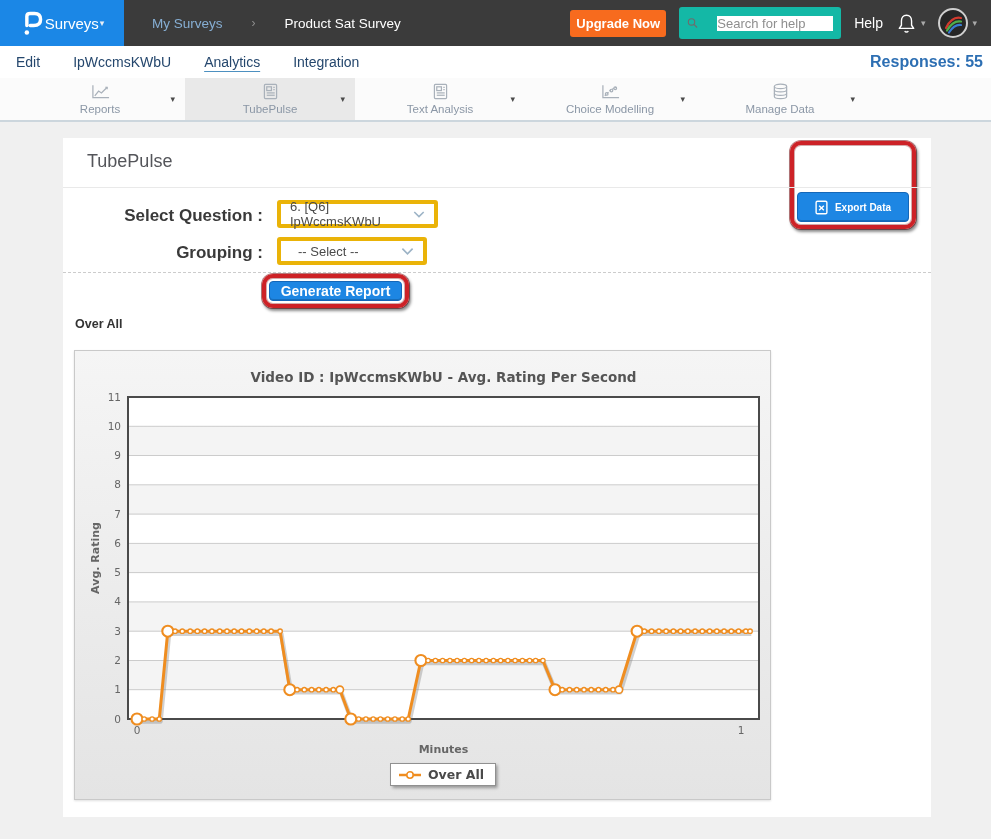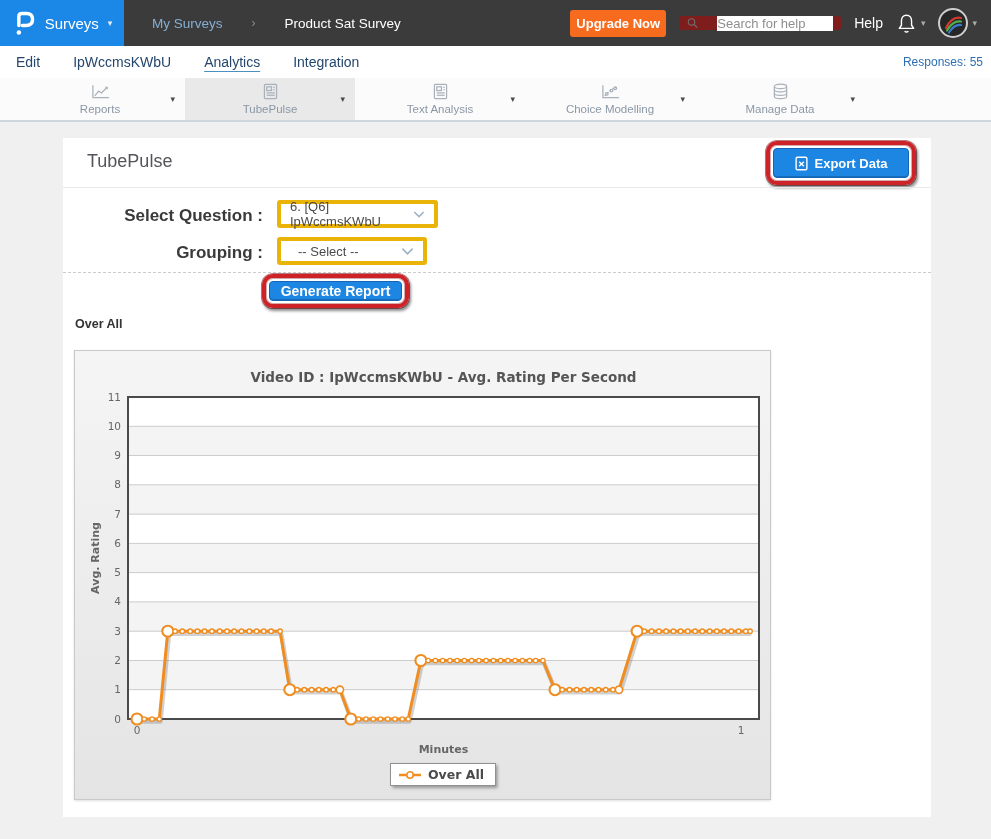"Surveys" .brand { gap: 9px -> 1px }
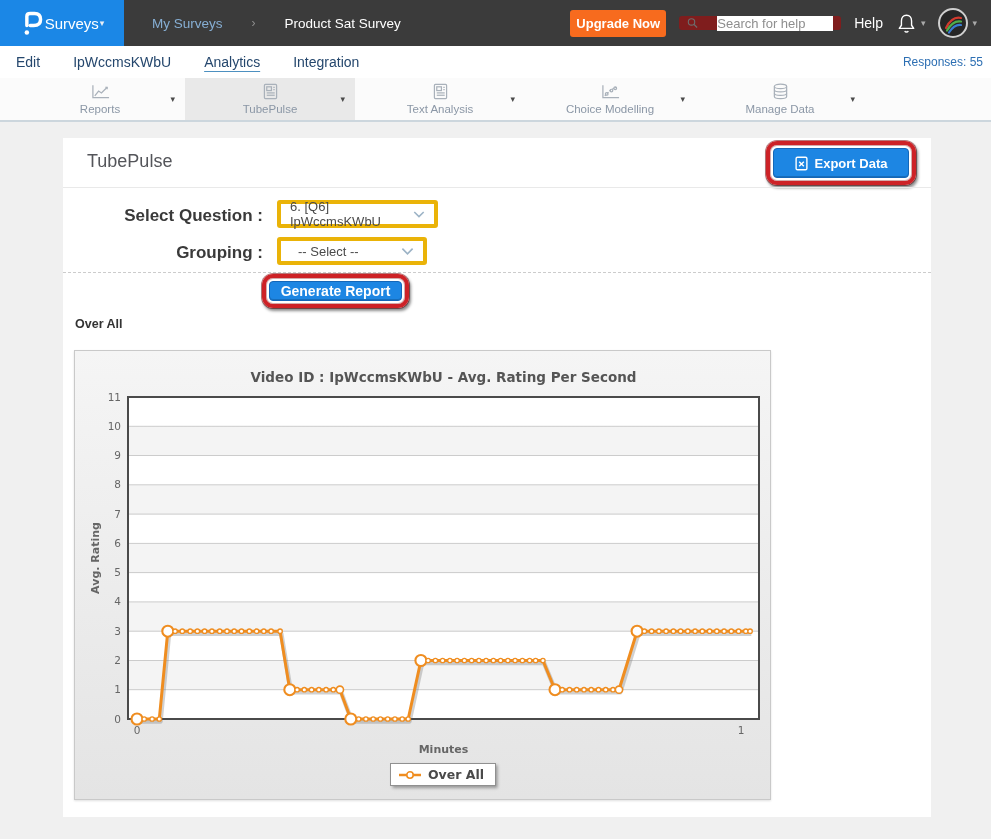"Search for help" .searchbox { background: #7f1d1d -> #14b8a6; height: 14px -> 32px }
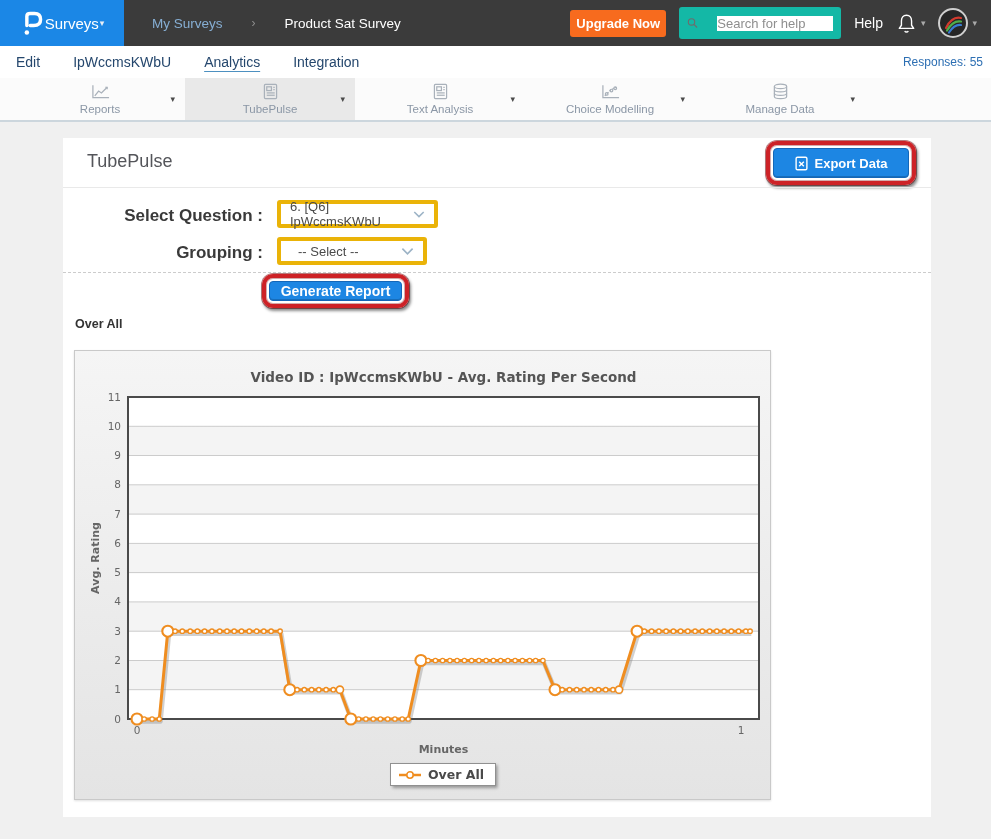"Responses: 55" .responses { font-size: 12px -> 16px; font-weight: none -> bold }
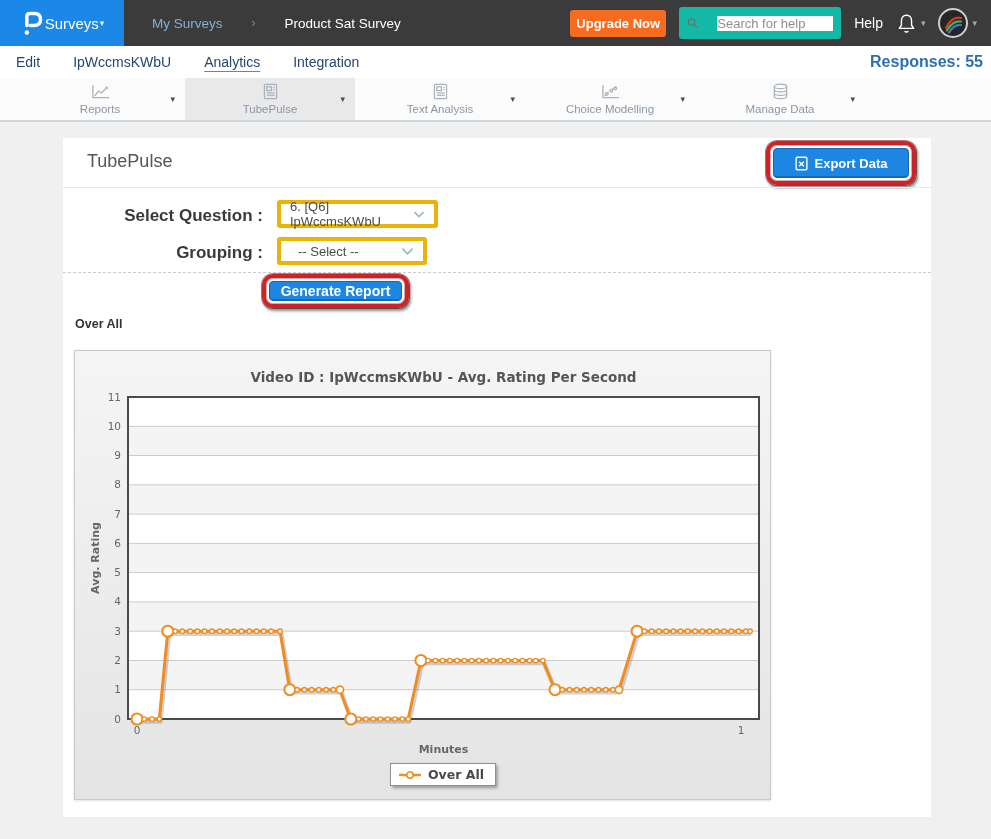"Export Data" .export-btn { font-size: 13px -> 10px; margin-top: none -> 44px; width: 136px -> 112px }
